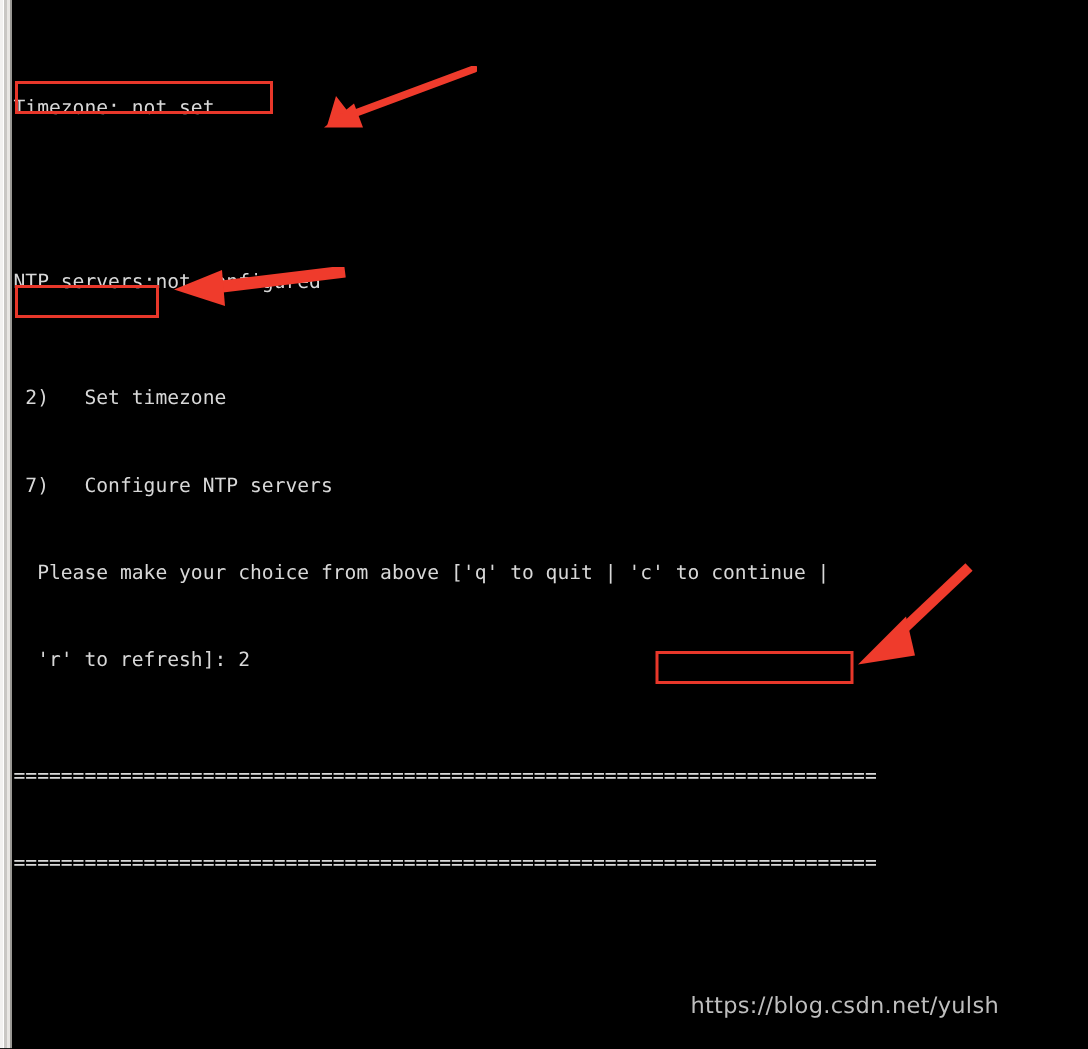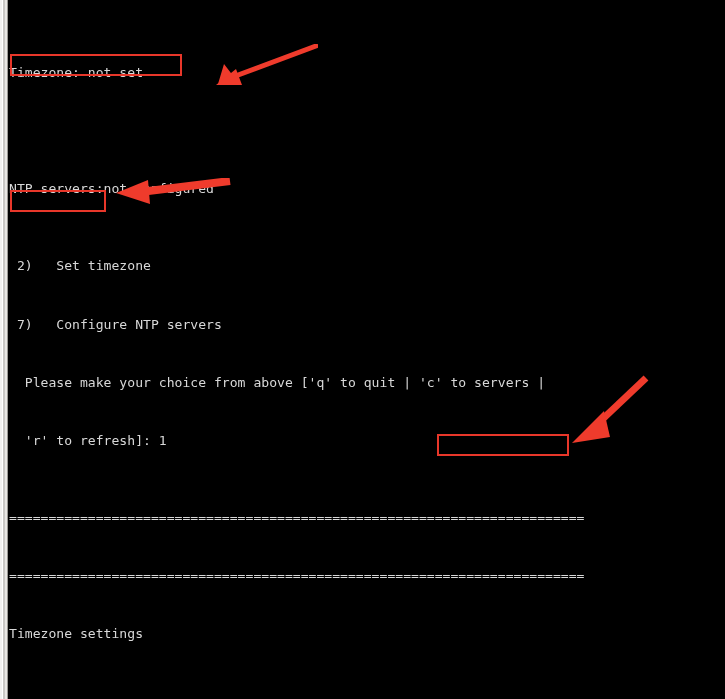"Please make your choice from" div.line { text: servers -> continue }
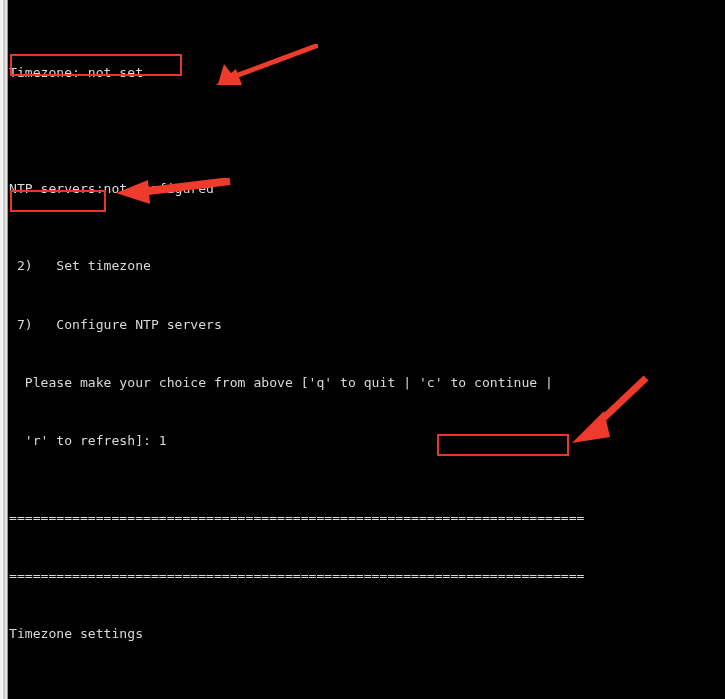"'r' to refresh]: 1" div.line { text: 1 -> 2 }
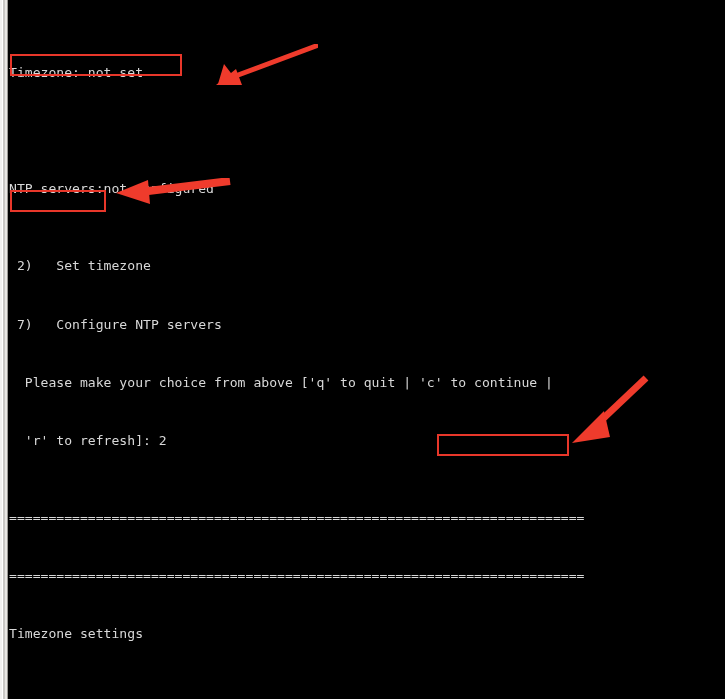"Timezone settings" div.line { html: <div>Timezone settings</div> -> none }
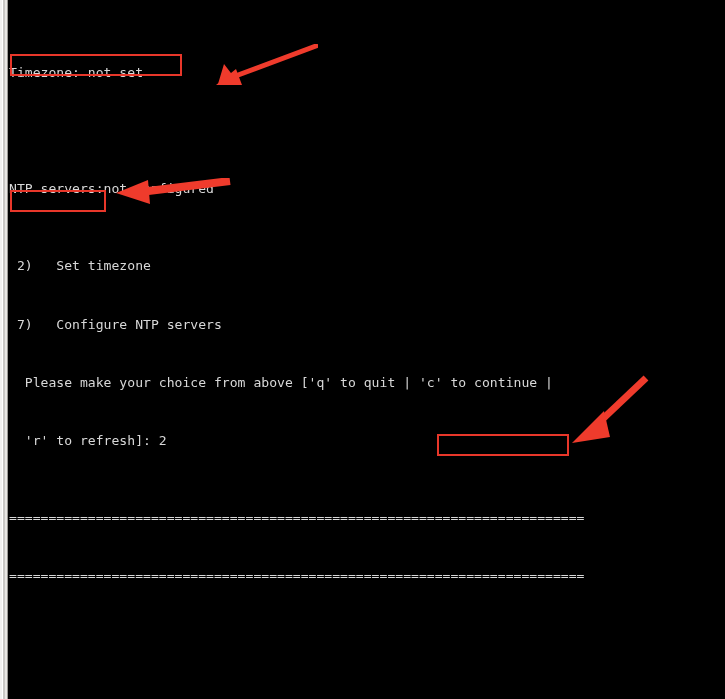"https://blog.csdn.net/yulsh" div.watermark { html: none -> <div>https://blog.csdn.net/yulsh</div> }
